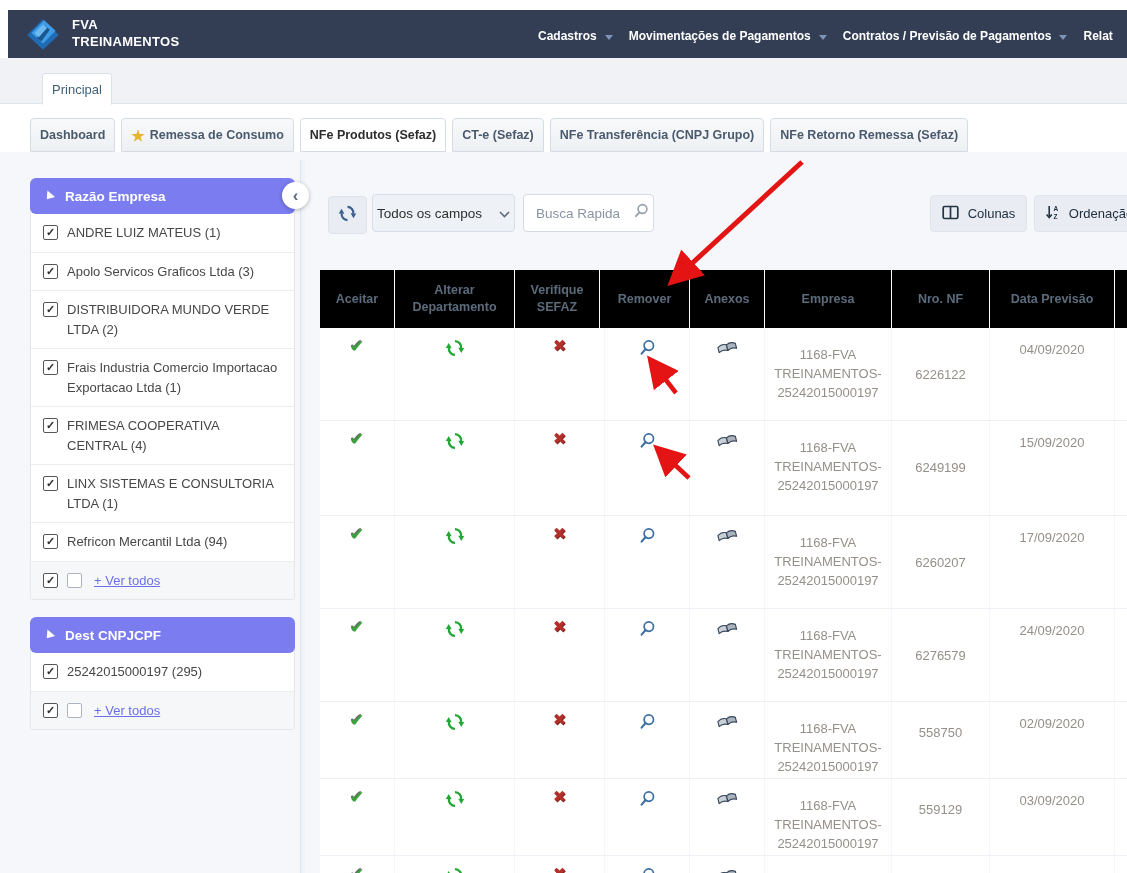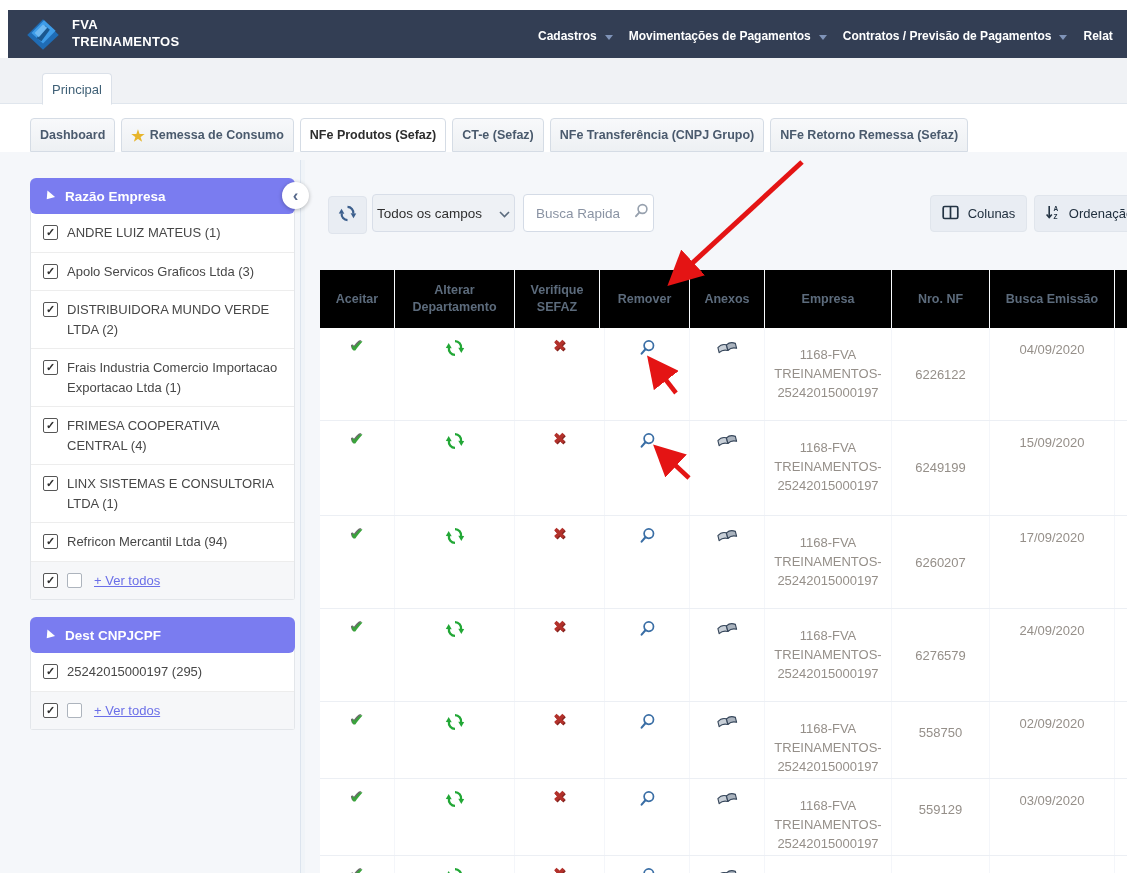"Busca Emissão" div.th { text: Busca Emissão -> Data Previsão }
